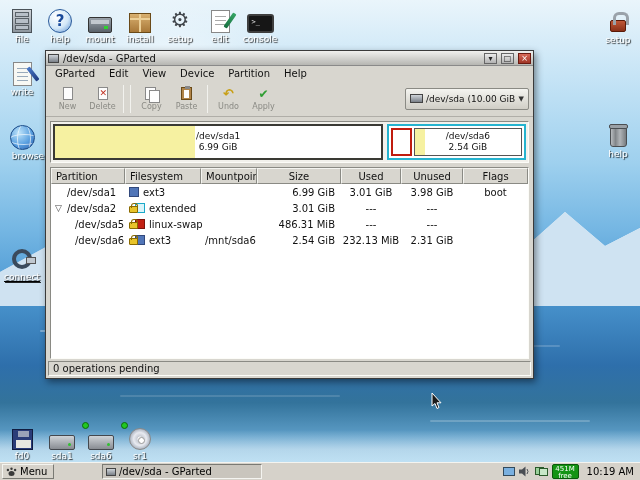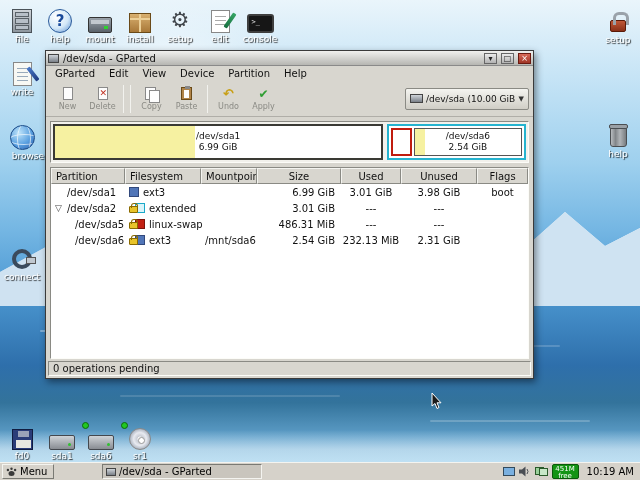"Unused" .c5 { width: 76px -> 62px }
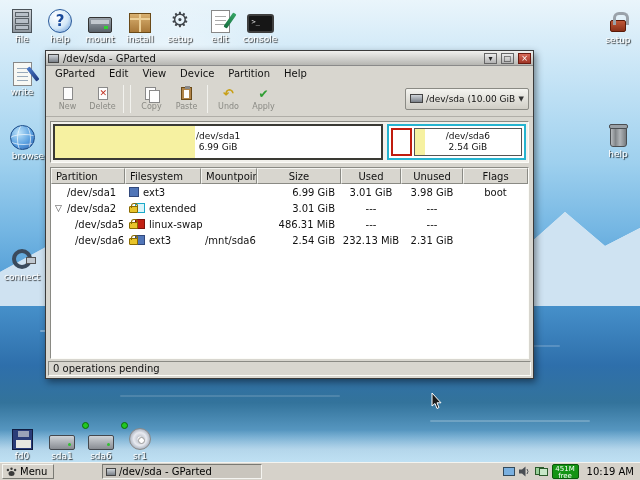"connect" div.dicon { text-decoration: none -> underline }
